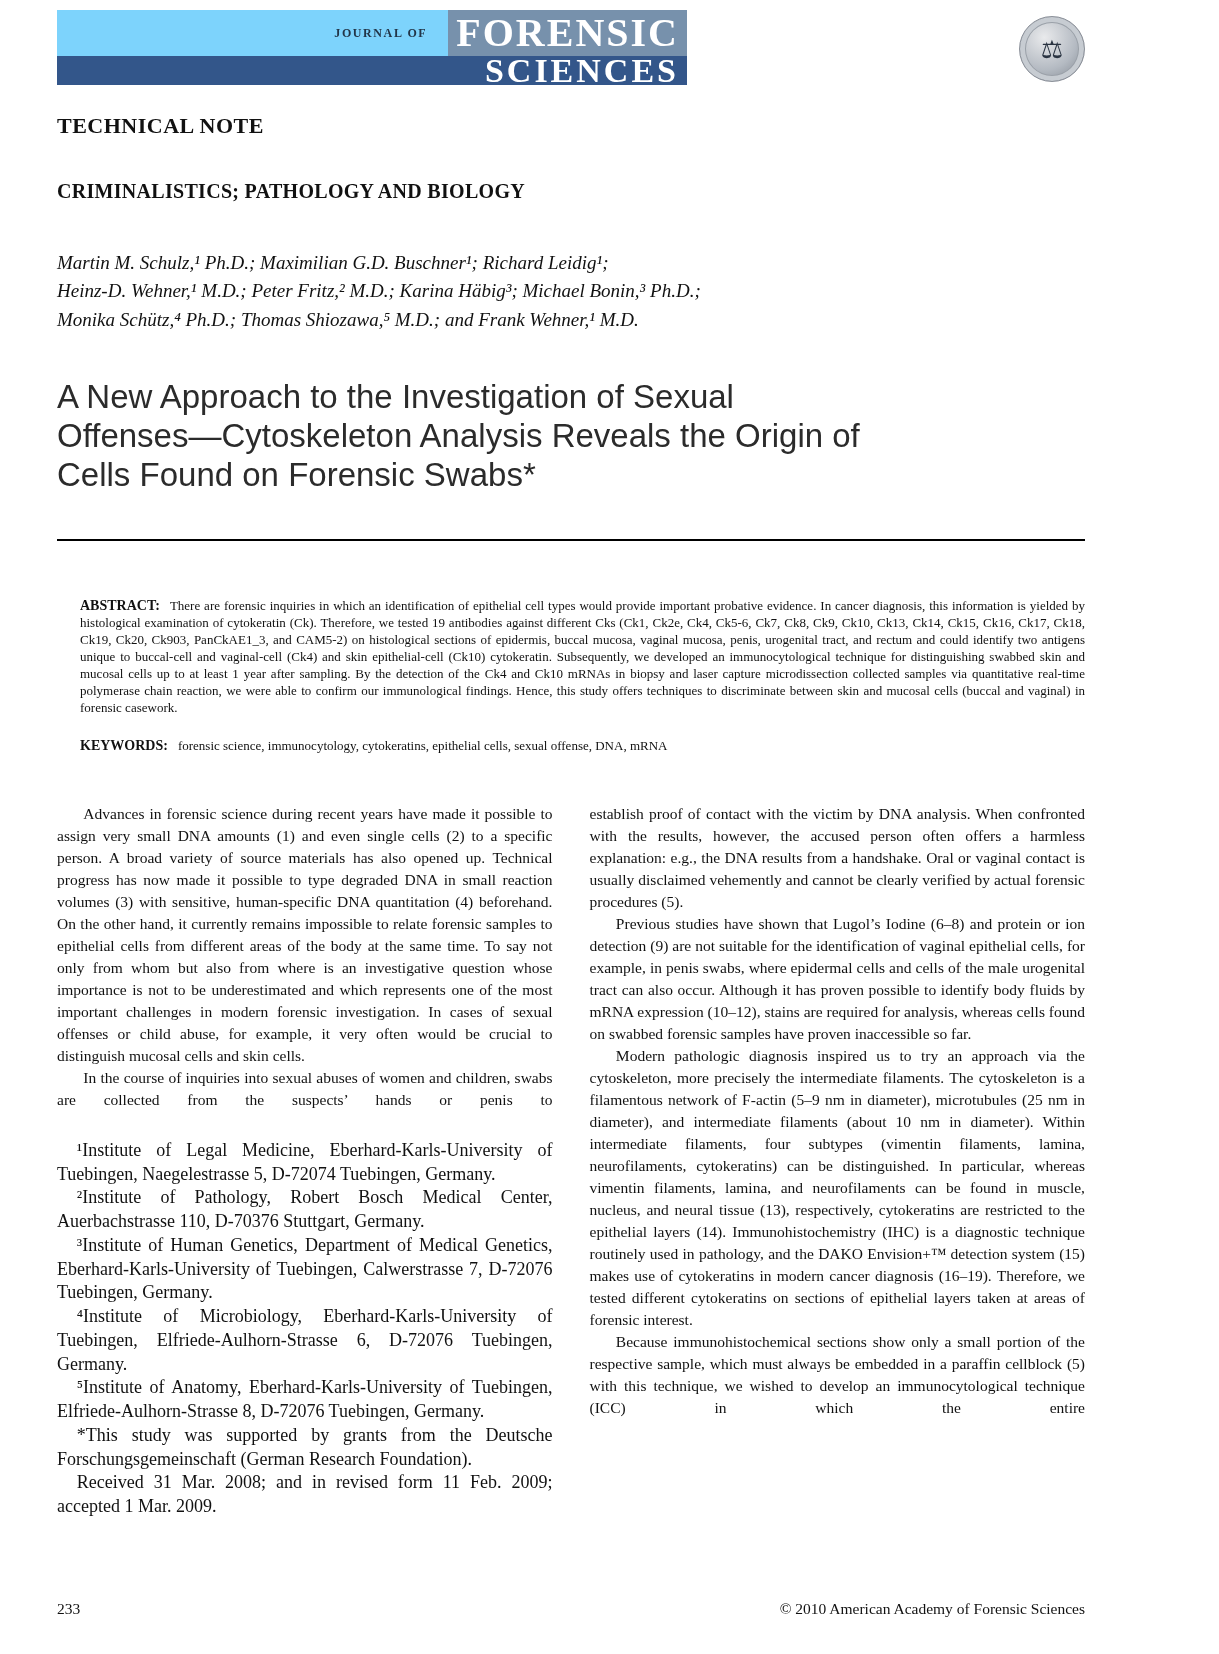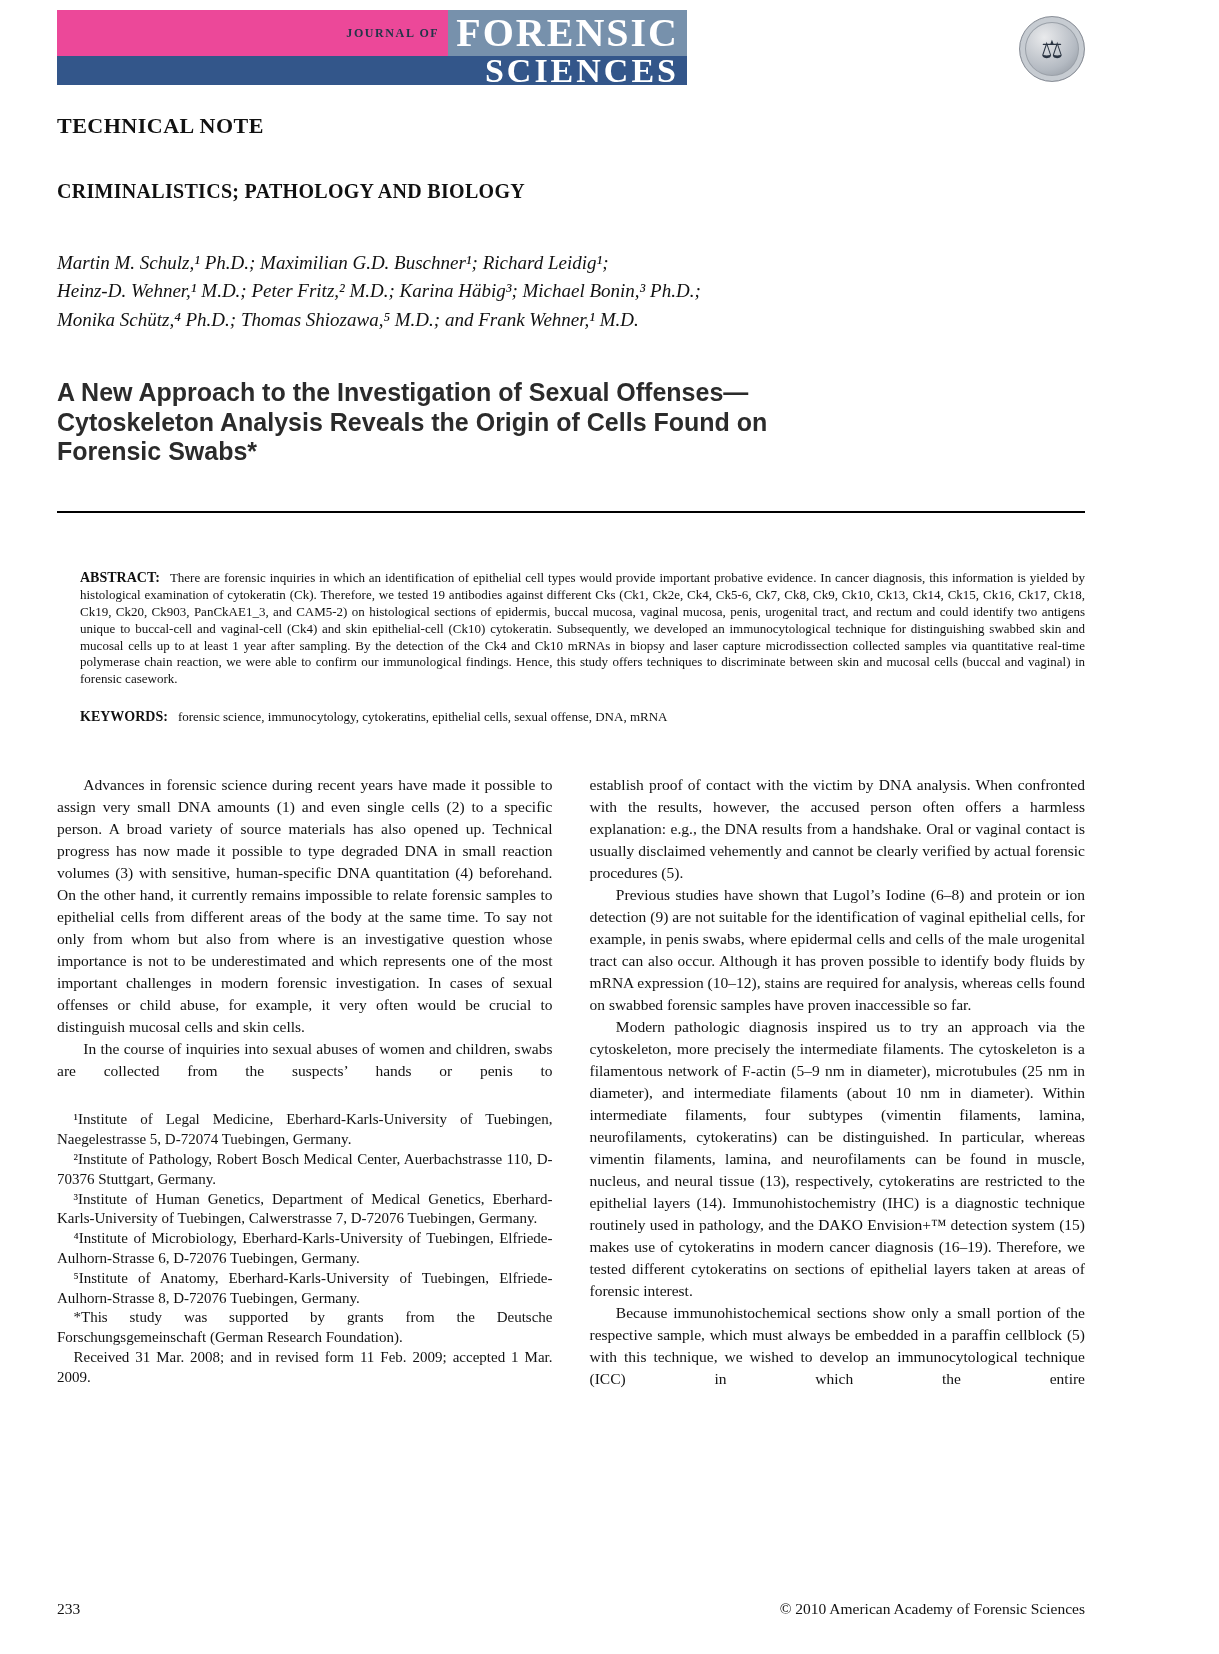"JOURNAL OF" .banner-top { background: #ec4899 -> #7dd3fc; gap: none -> 12px }
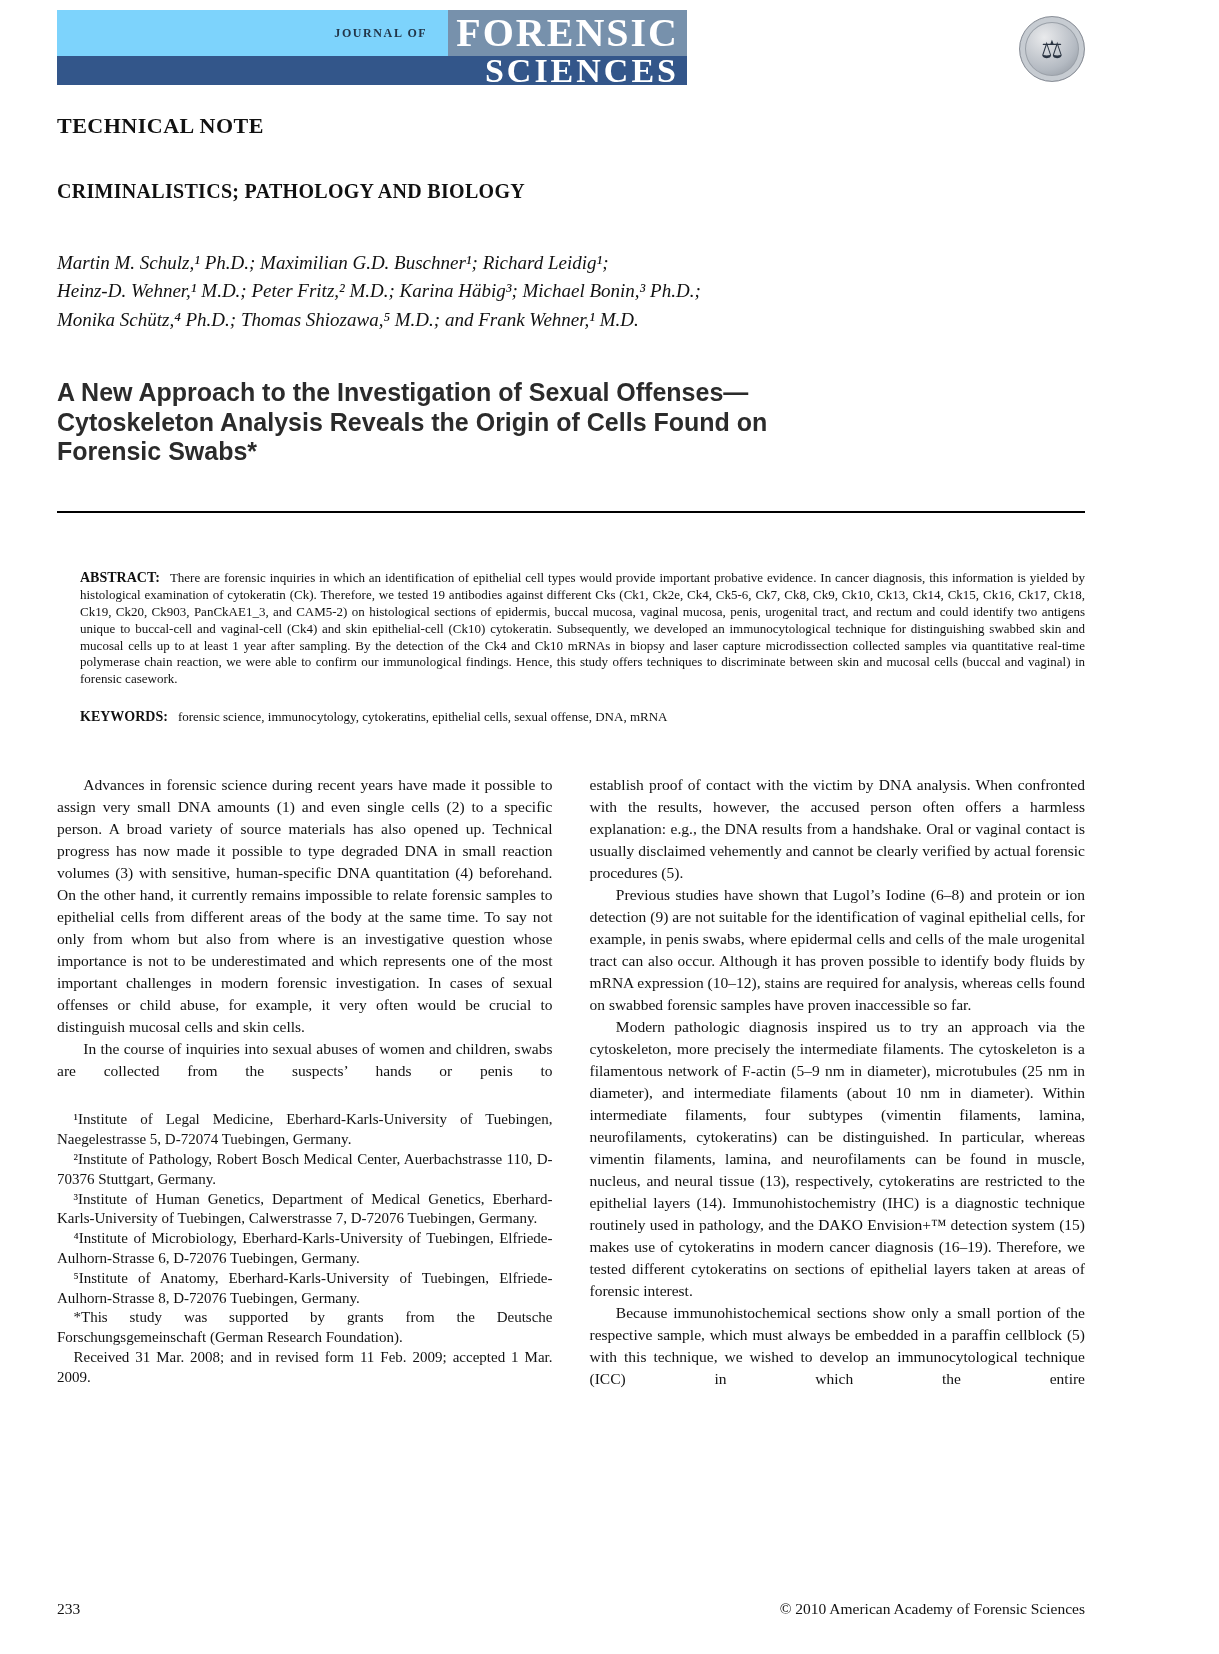"A New Approach to the" .article-title { font-size: 25px -> 33px; font-weight: 700 -> 400 }
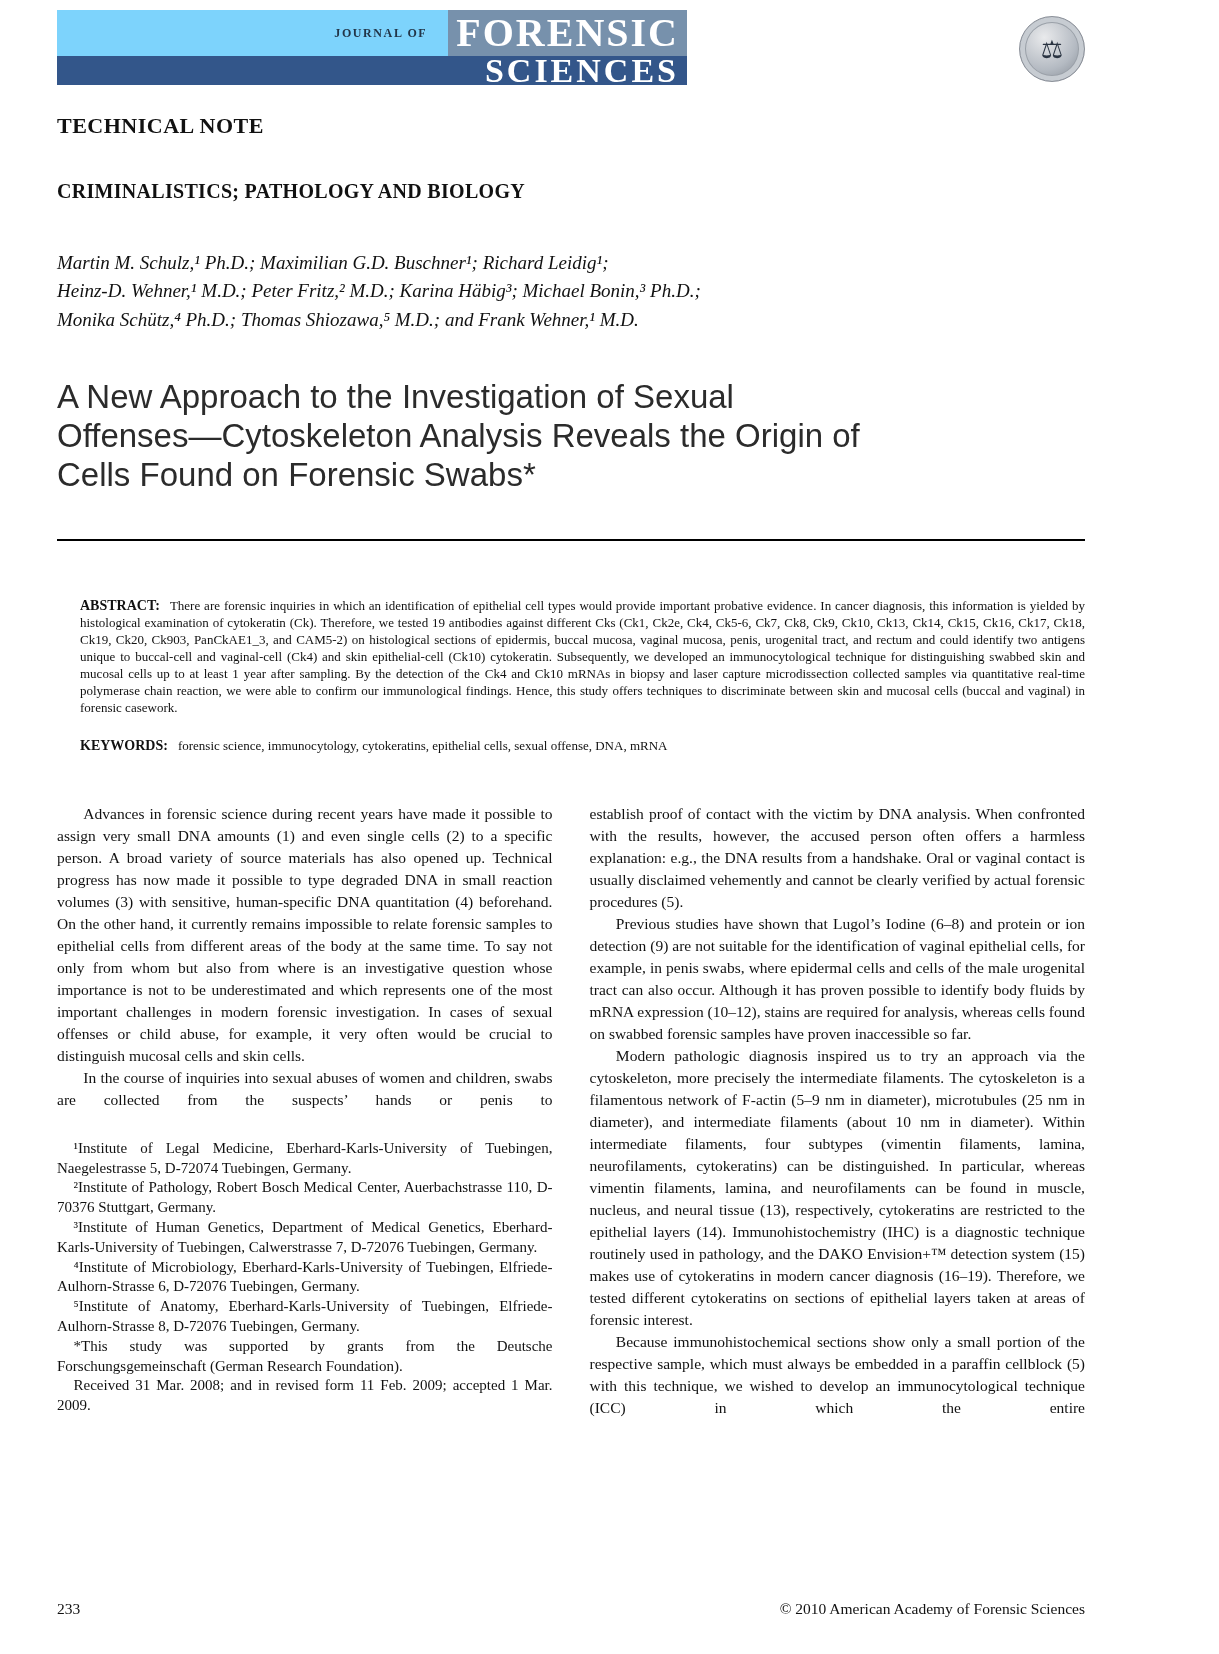"¹Institute of Legal Medicine," .footnotes { font-size: 15px -> 18px }
